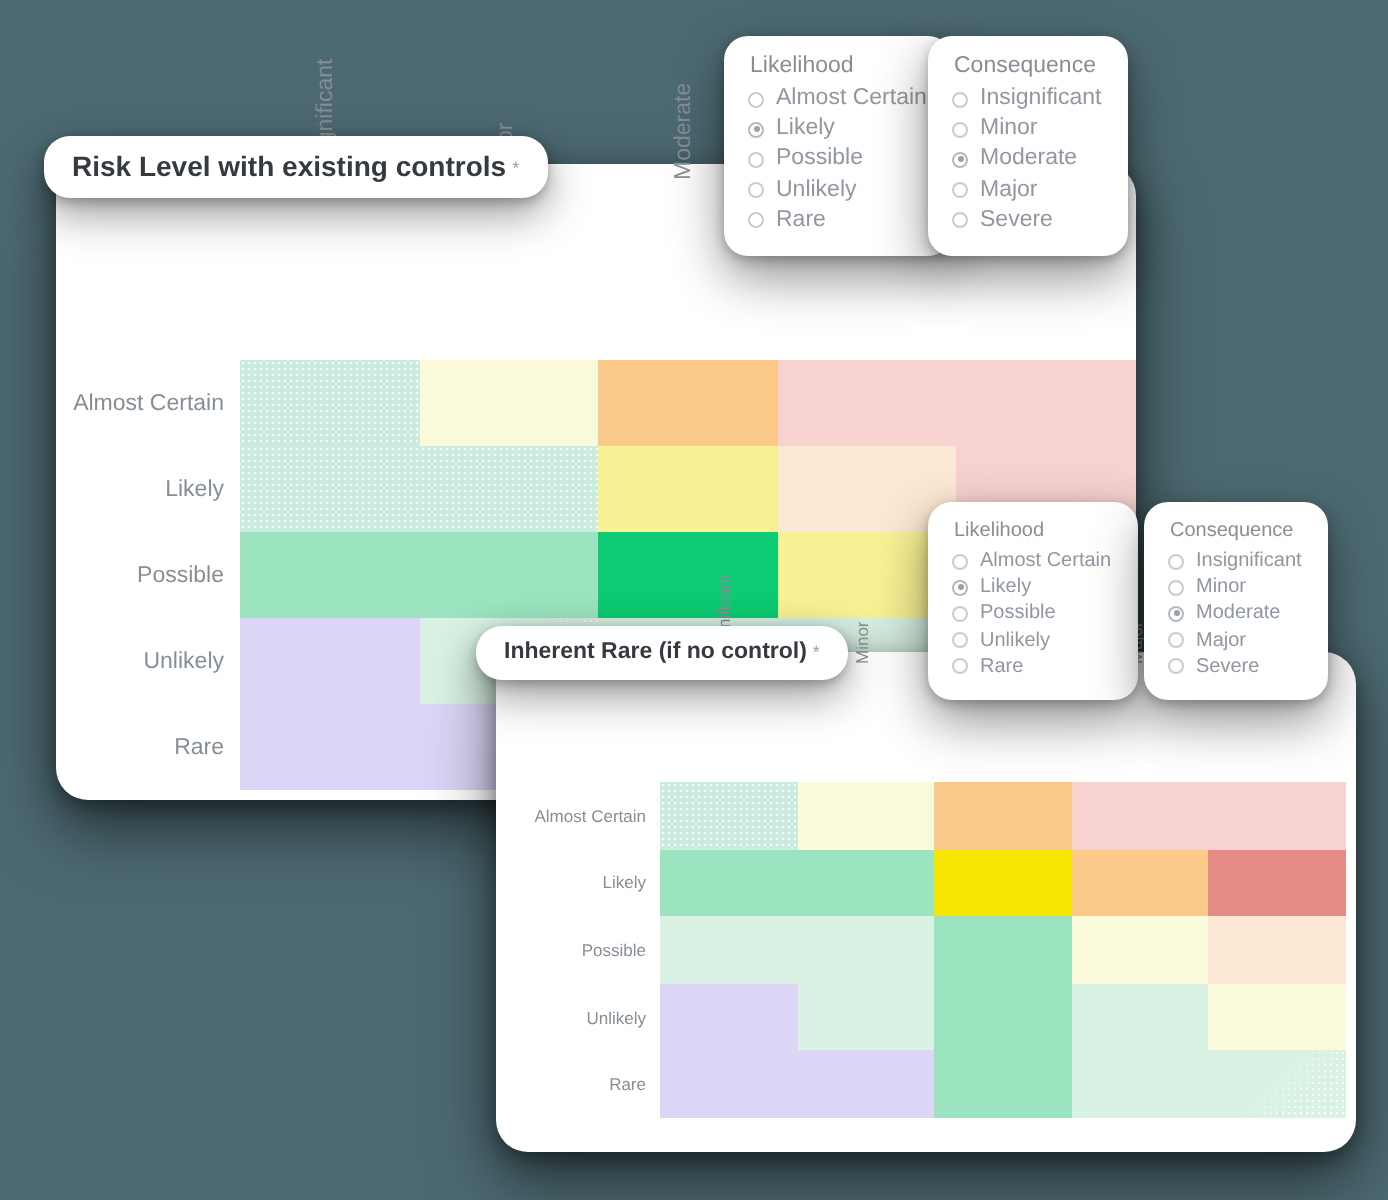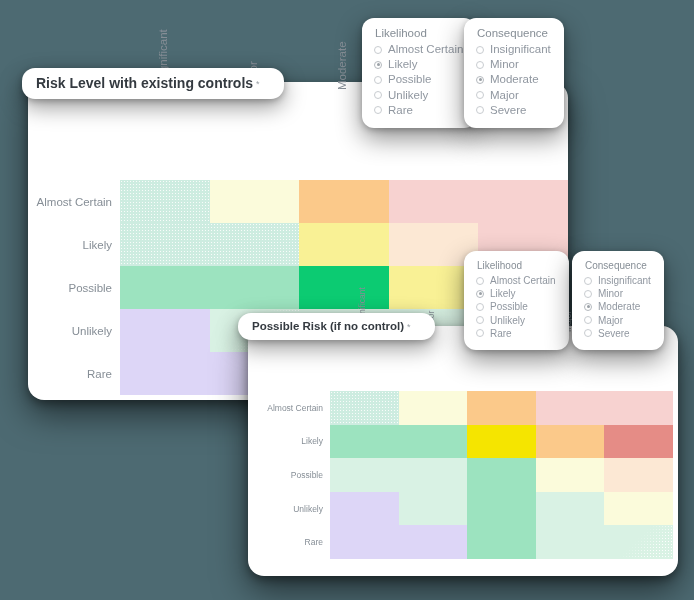"Risk Level with existing controls" .title-pill { padding: 7px 24px 8px 14px -> 7px 14px 8px 14px }
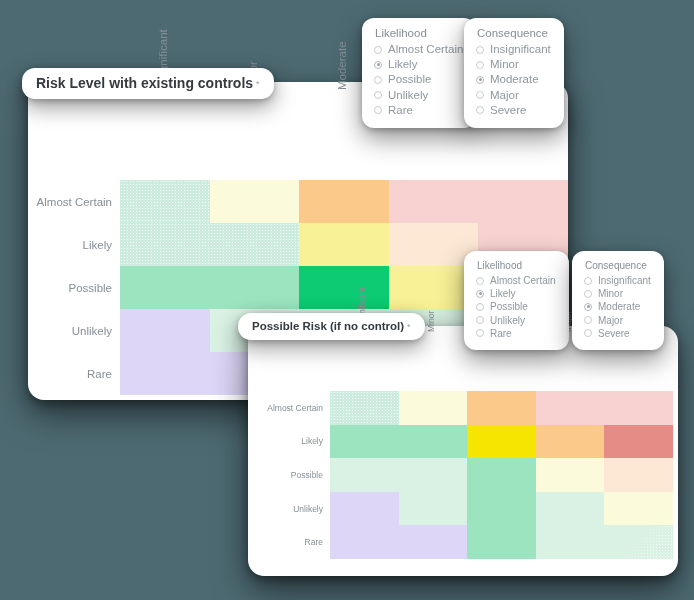"Possible Risk (if no control)" span { text: Possible Risk -> Inherent Rare }
